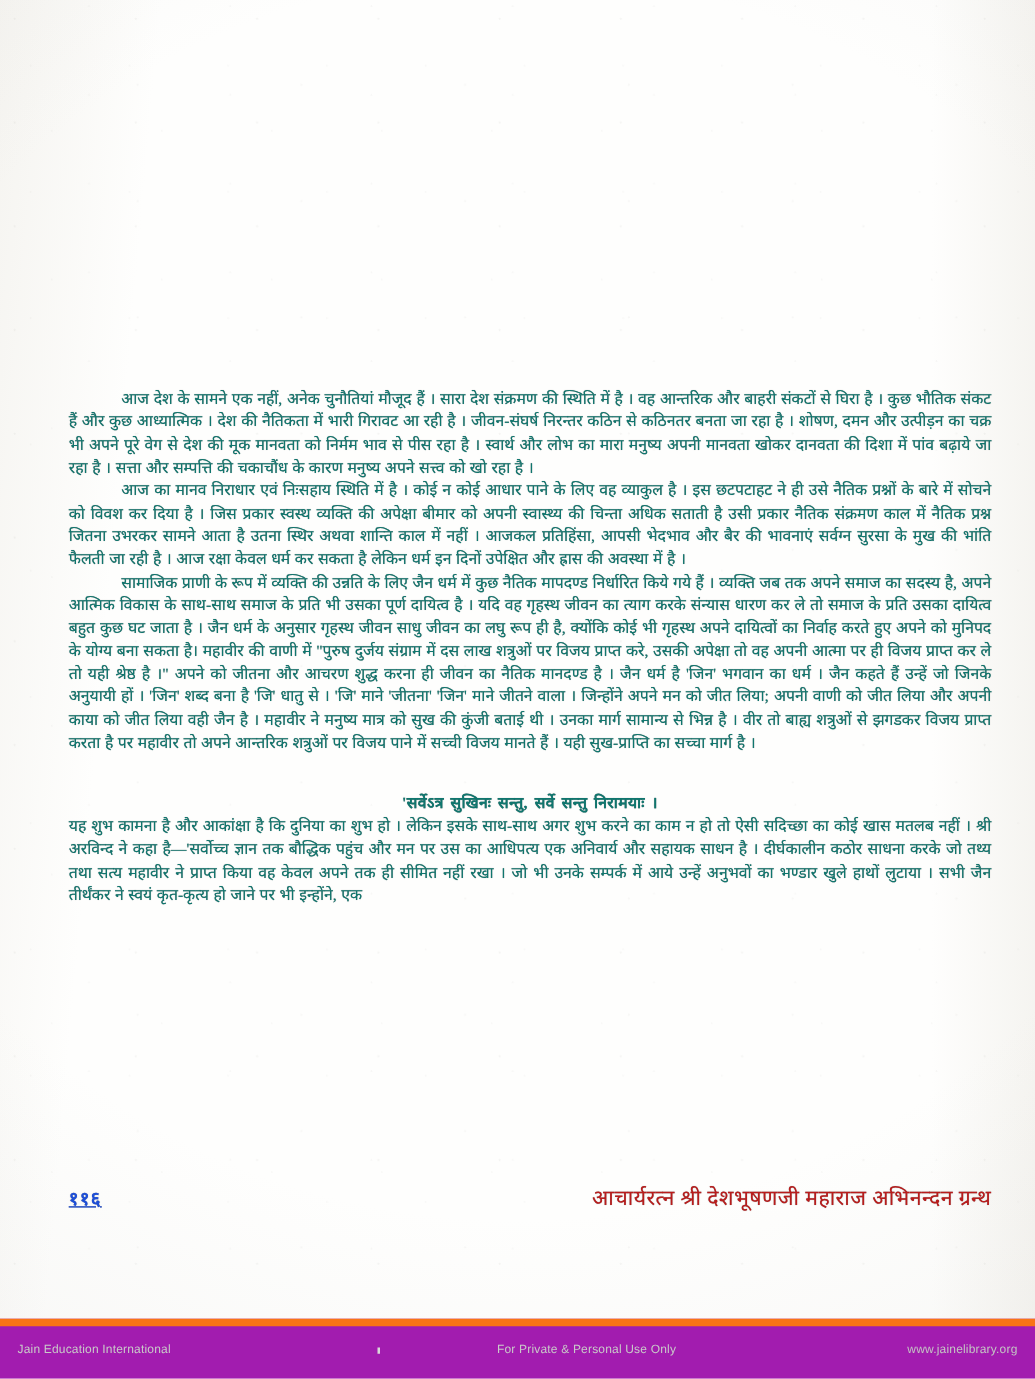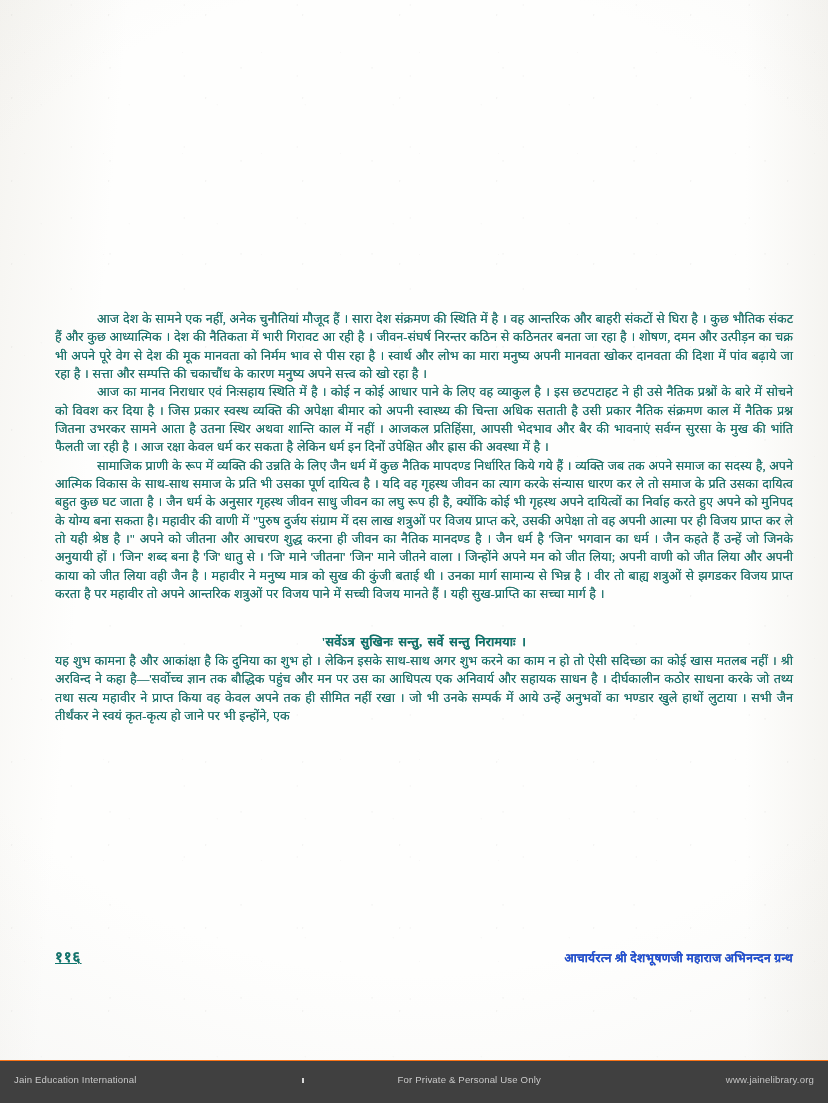"११६" #folio { color: #0f766e -> #1d4ed8 }
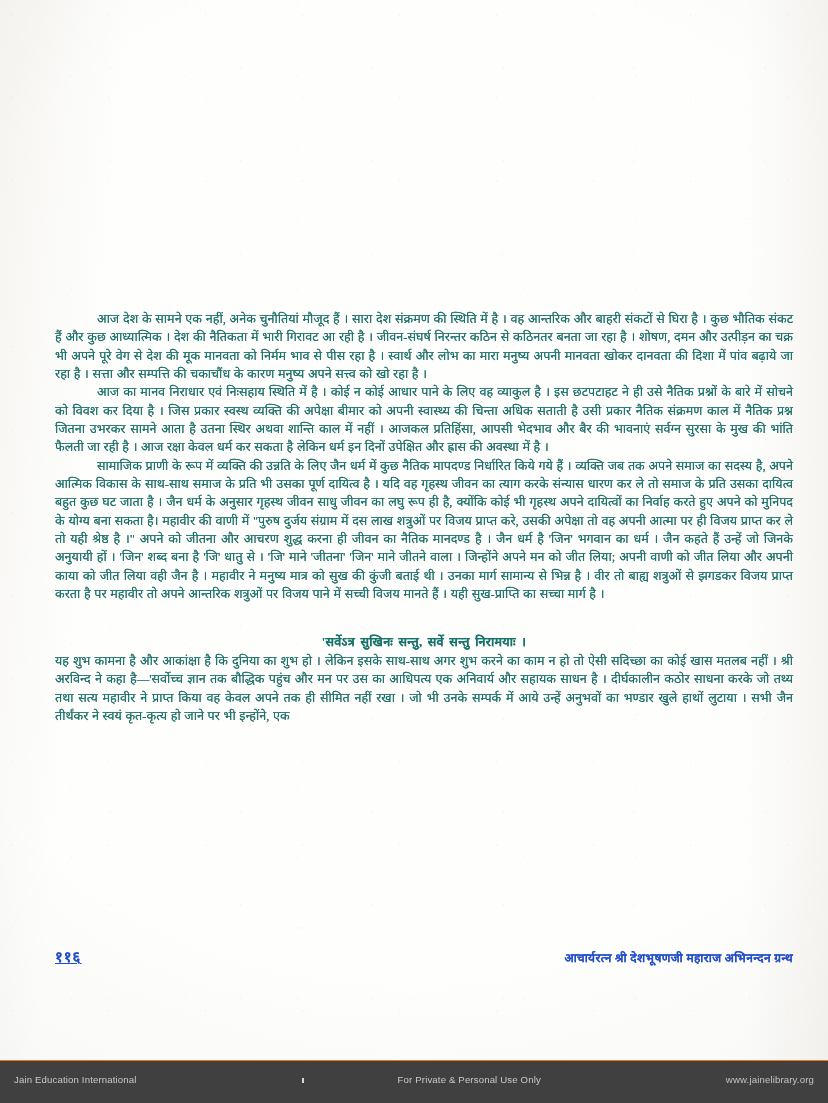"आचार्यरत्न श्री देशभूषणजी महाराज" #running-head { color: #1d4ed8 -> #b91c1c; font-size: 12px -> 17px; font-weight: 700 -> 400 }
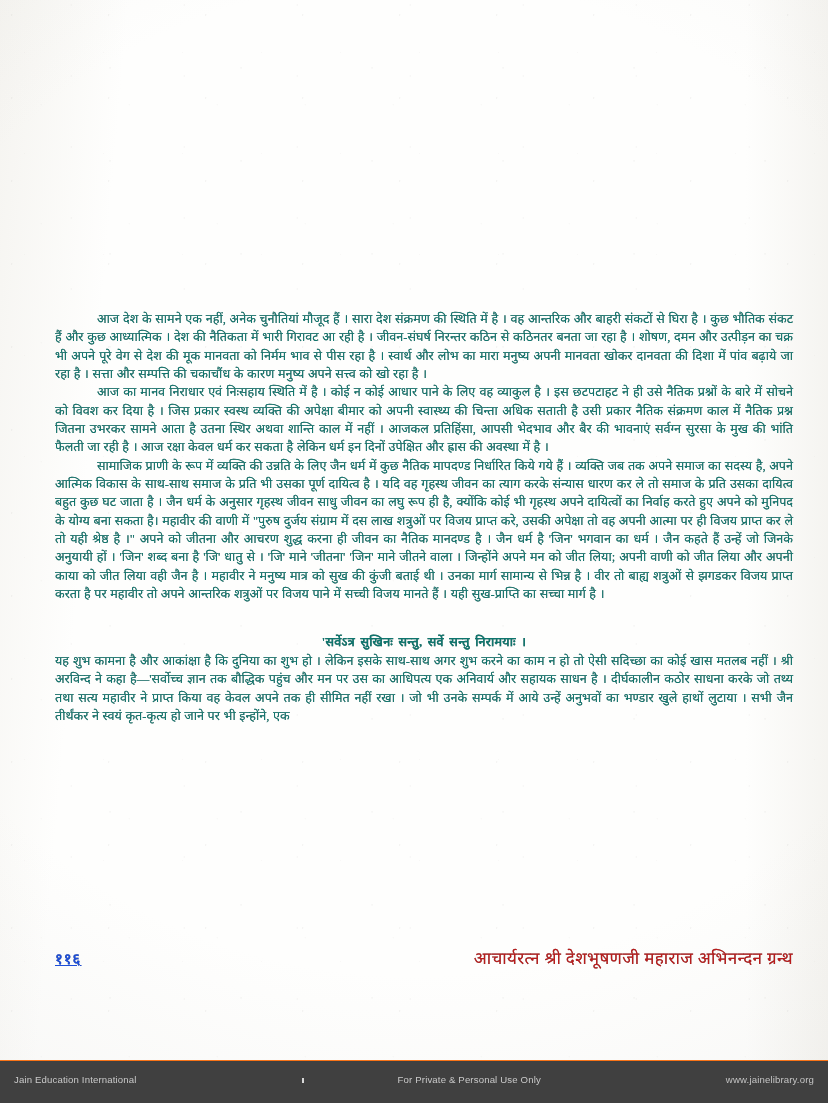"Jain Education International" #scan-bar { background: #404040 -> #a21caf; border-top: 1px solid #f97316 -> 6px solid #f97316 }
